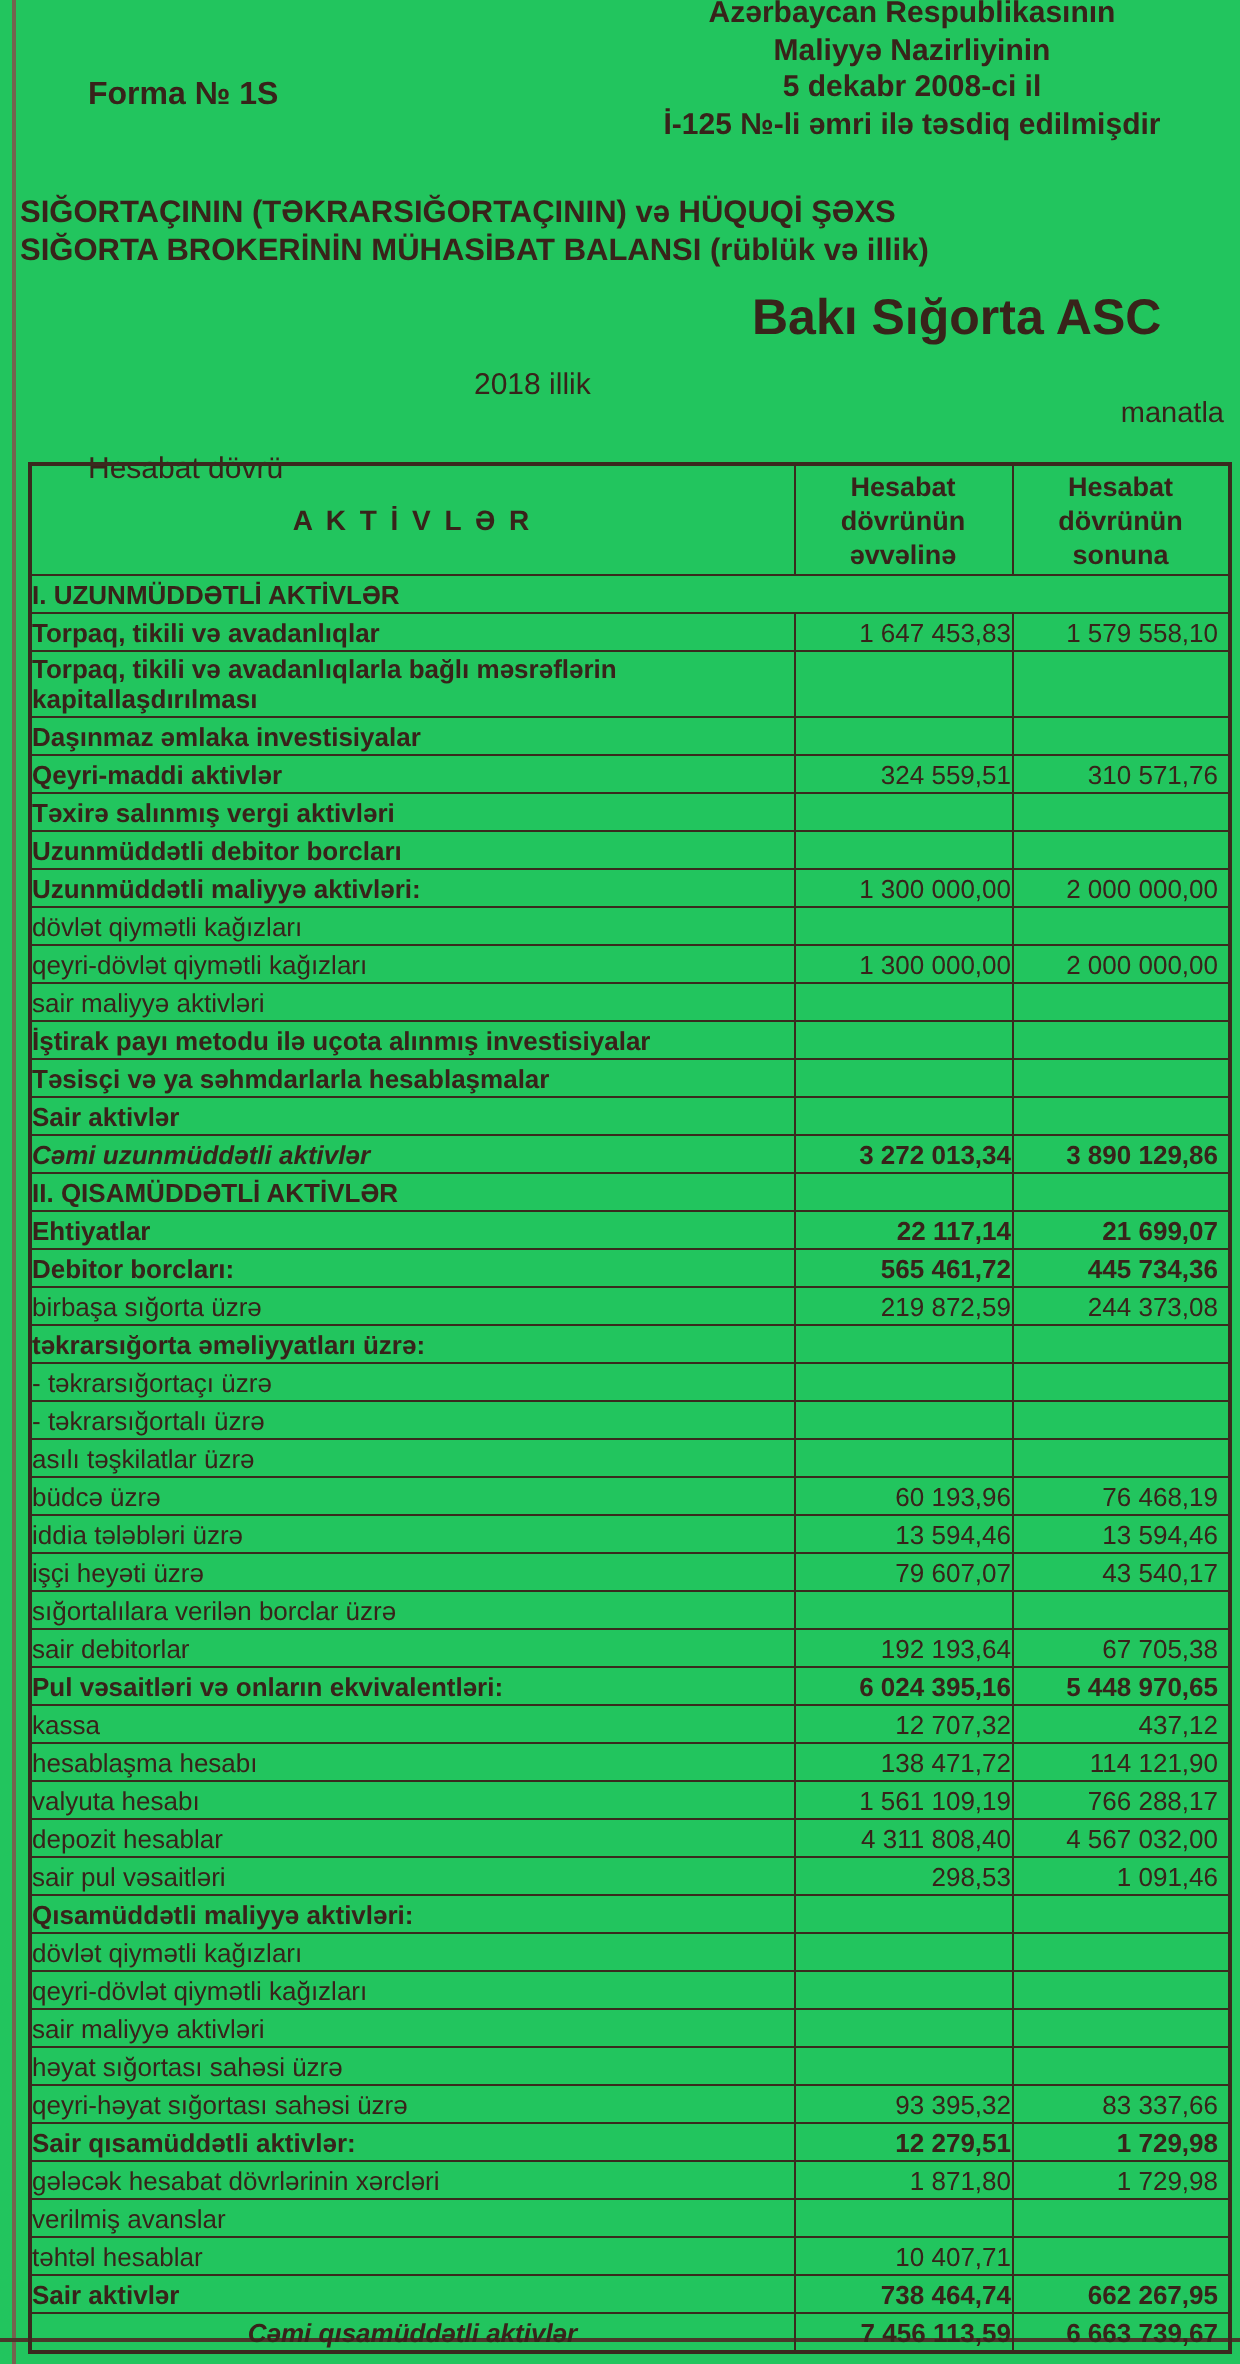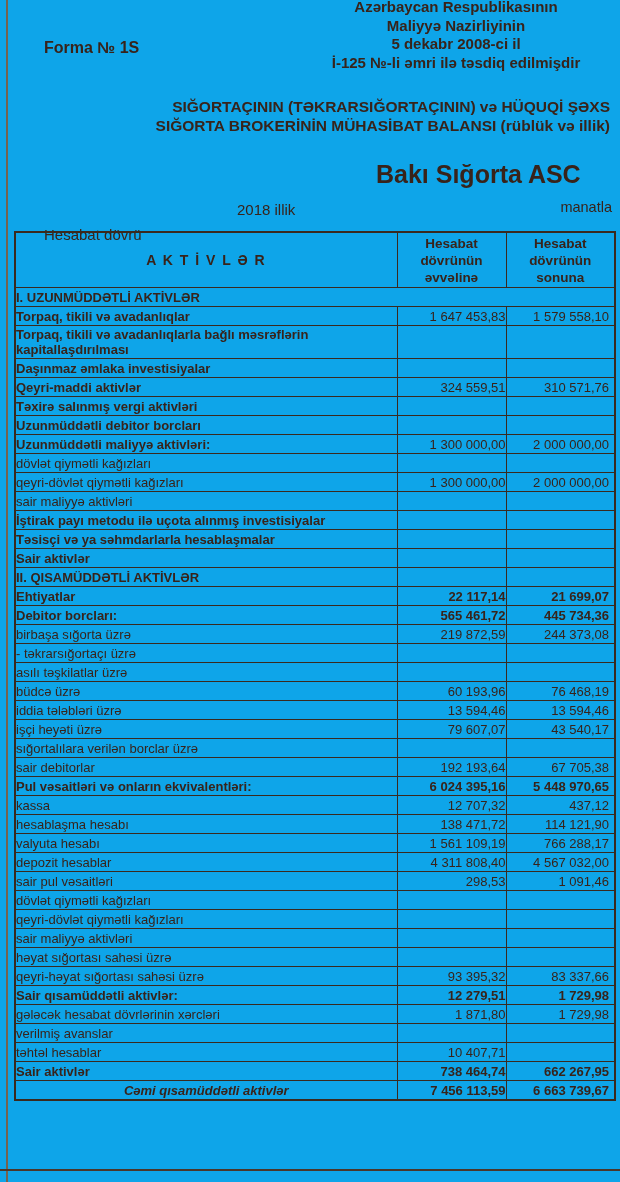"Azərbaycan Respublikasının" .page { background: #0ea5e9 -> #22c55e }
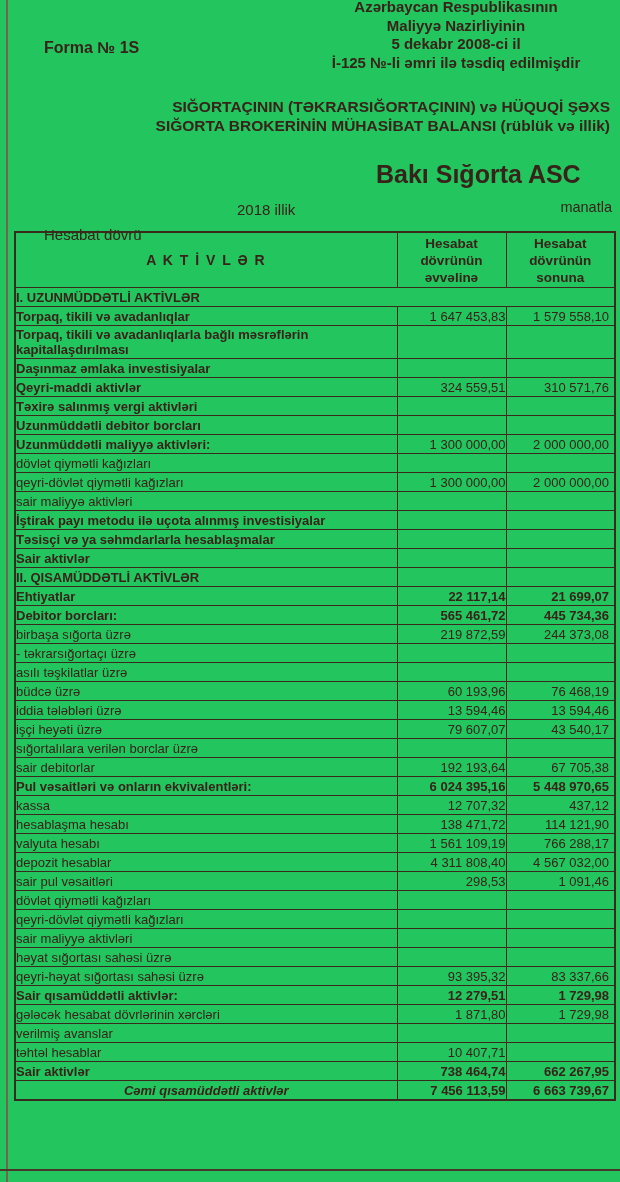"SIĞORTAÇININ (TƏKRARSIĞORTAÇININ) və" .title { text-align: right -> left }
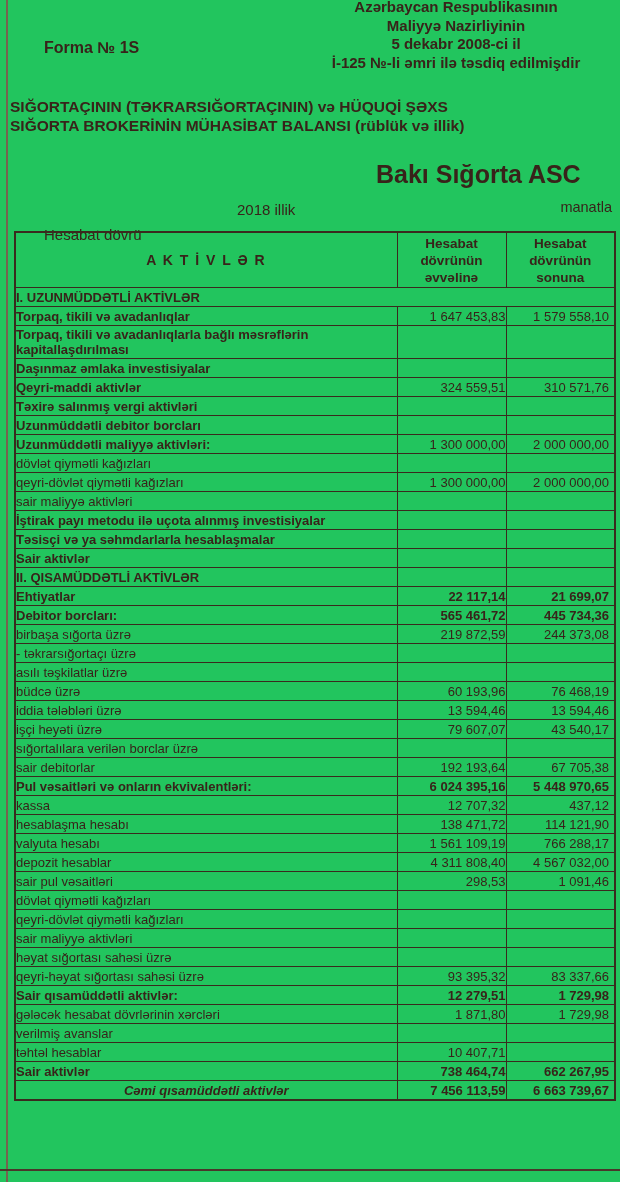"Bakı Sığorta ASC" .insurer-name { top: 160px -> 145px }
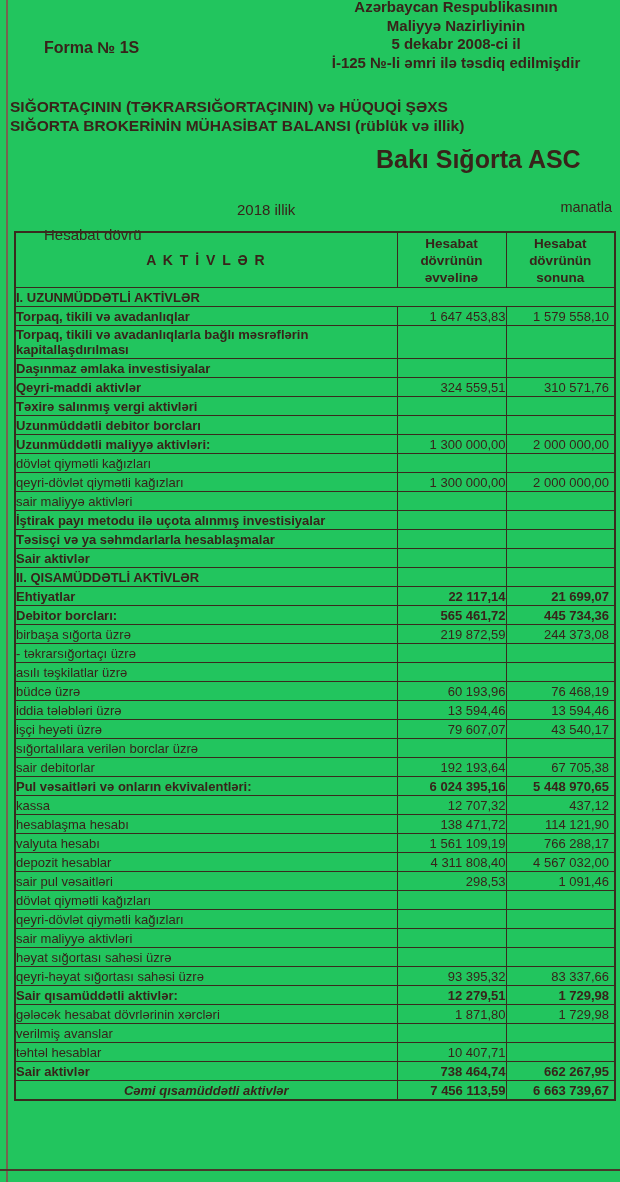"2018 illik" .period-value { margin-top: 17px -> none }
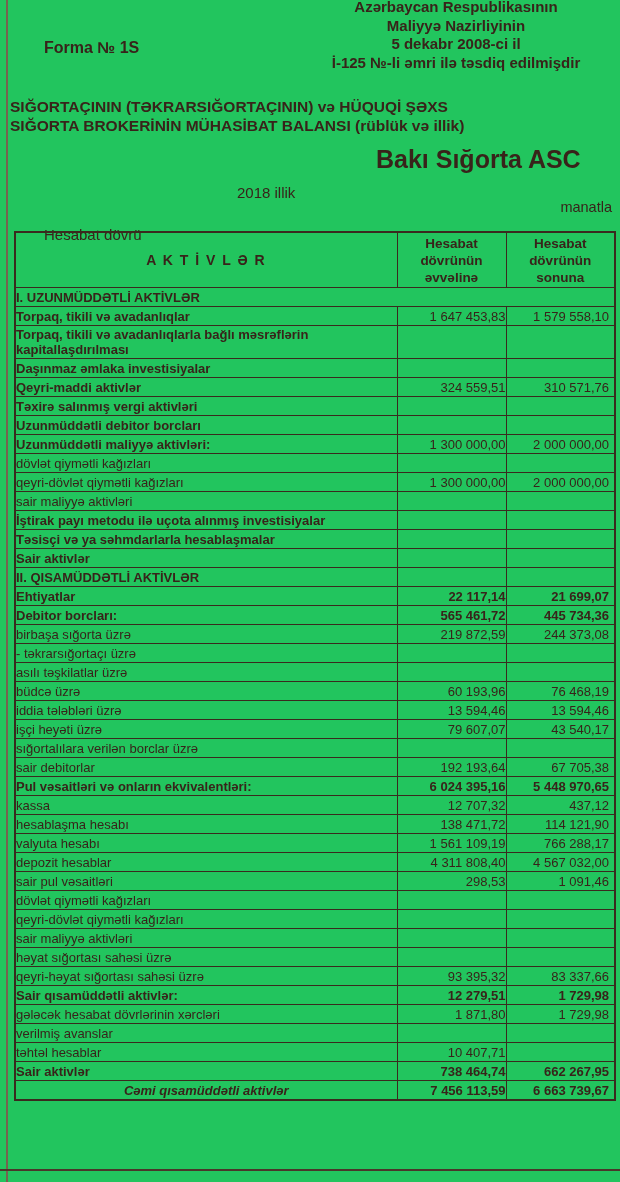"Cəmi uzunmüddətli aktivlər" tr { html: none -> <tr> <td>Cəmi uzunmüddətli aktivlər</td> <td>3 272 013,34</td> <td>3 890 129,86</td> </tr> }
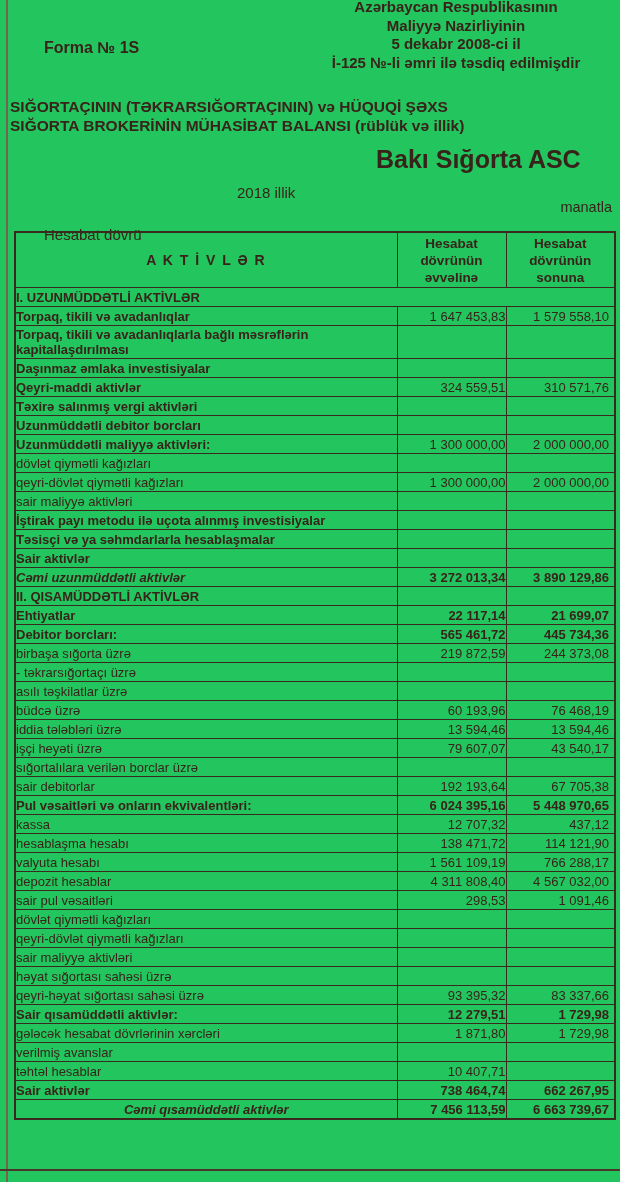"təkrarsığorta əməliyyatları üzrə:" tr { html: none -> <tr> <td>təkrarsığorta əməliyyatları üzrə:</td> <td></td> <td></td> </tr> }
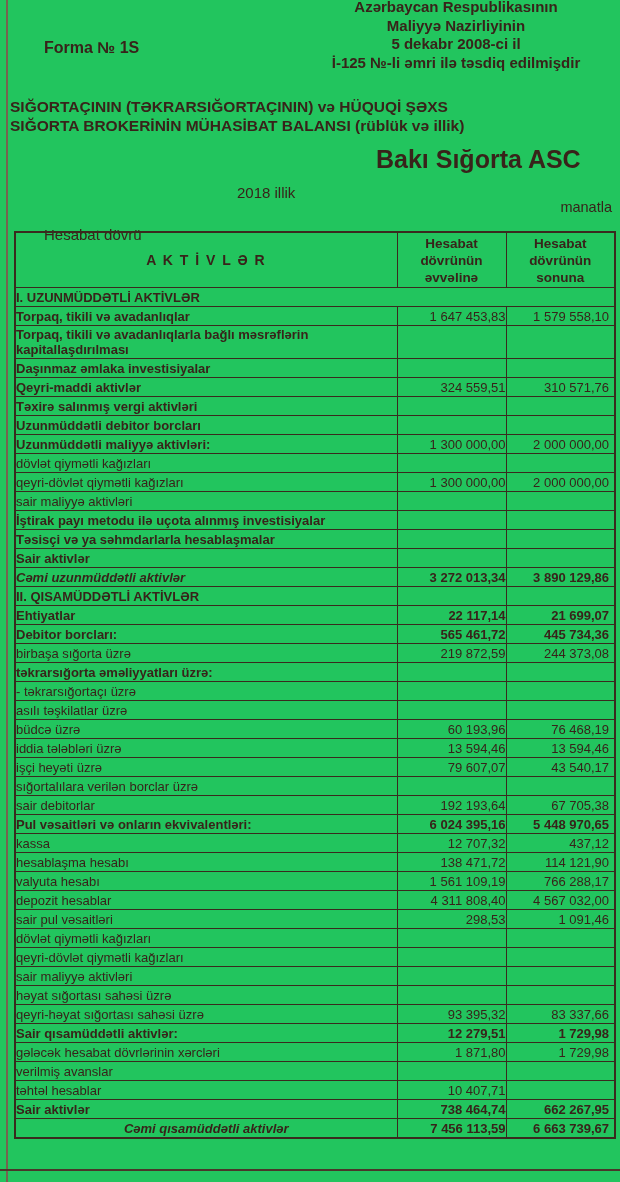"- təkrarsığortalı üzrə" tr { html: none -> <tr> <td>- təkrarsığortalı üzrə</td> <td></td> <td></td> </tr> }
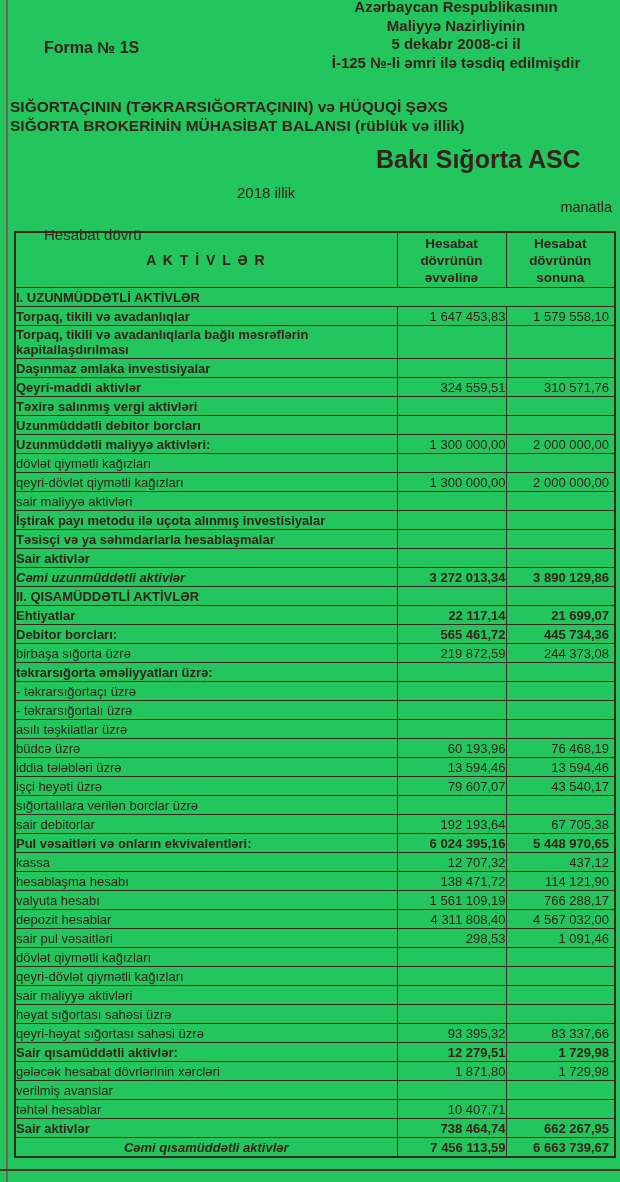"Qısamüddətli maliyyə aktivləri:" tr { html: none -> <tr> <td>Qısamüddətli maliyyə aktivləri:</td> <td></td> <td></td> </tr> }
